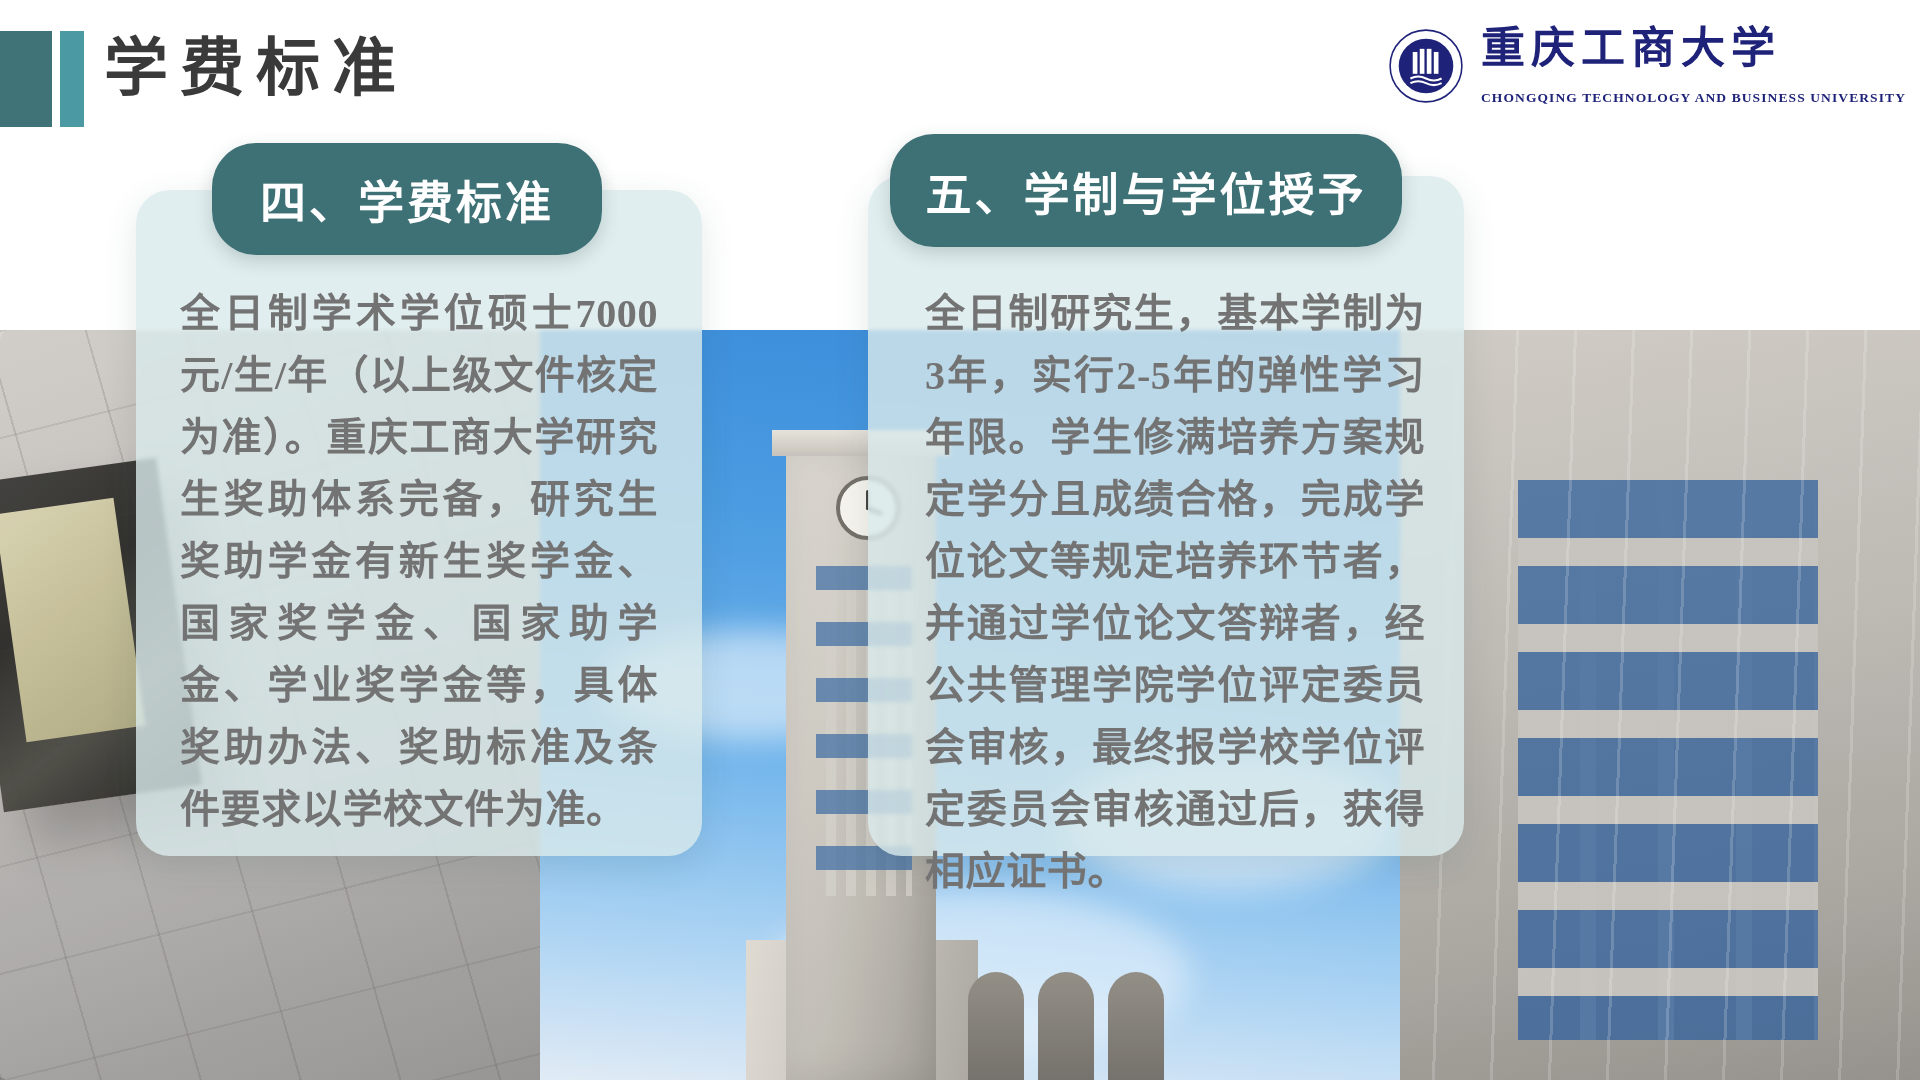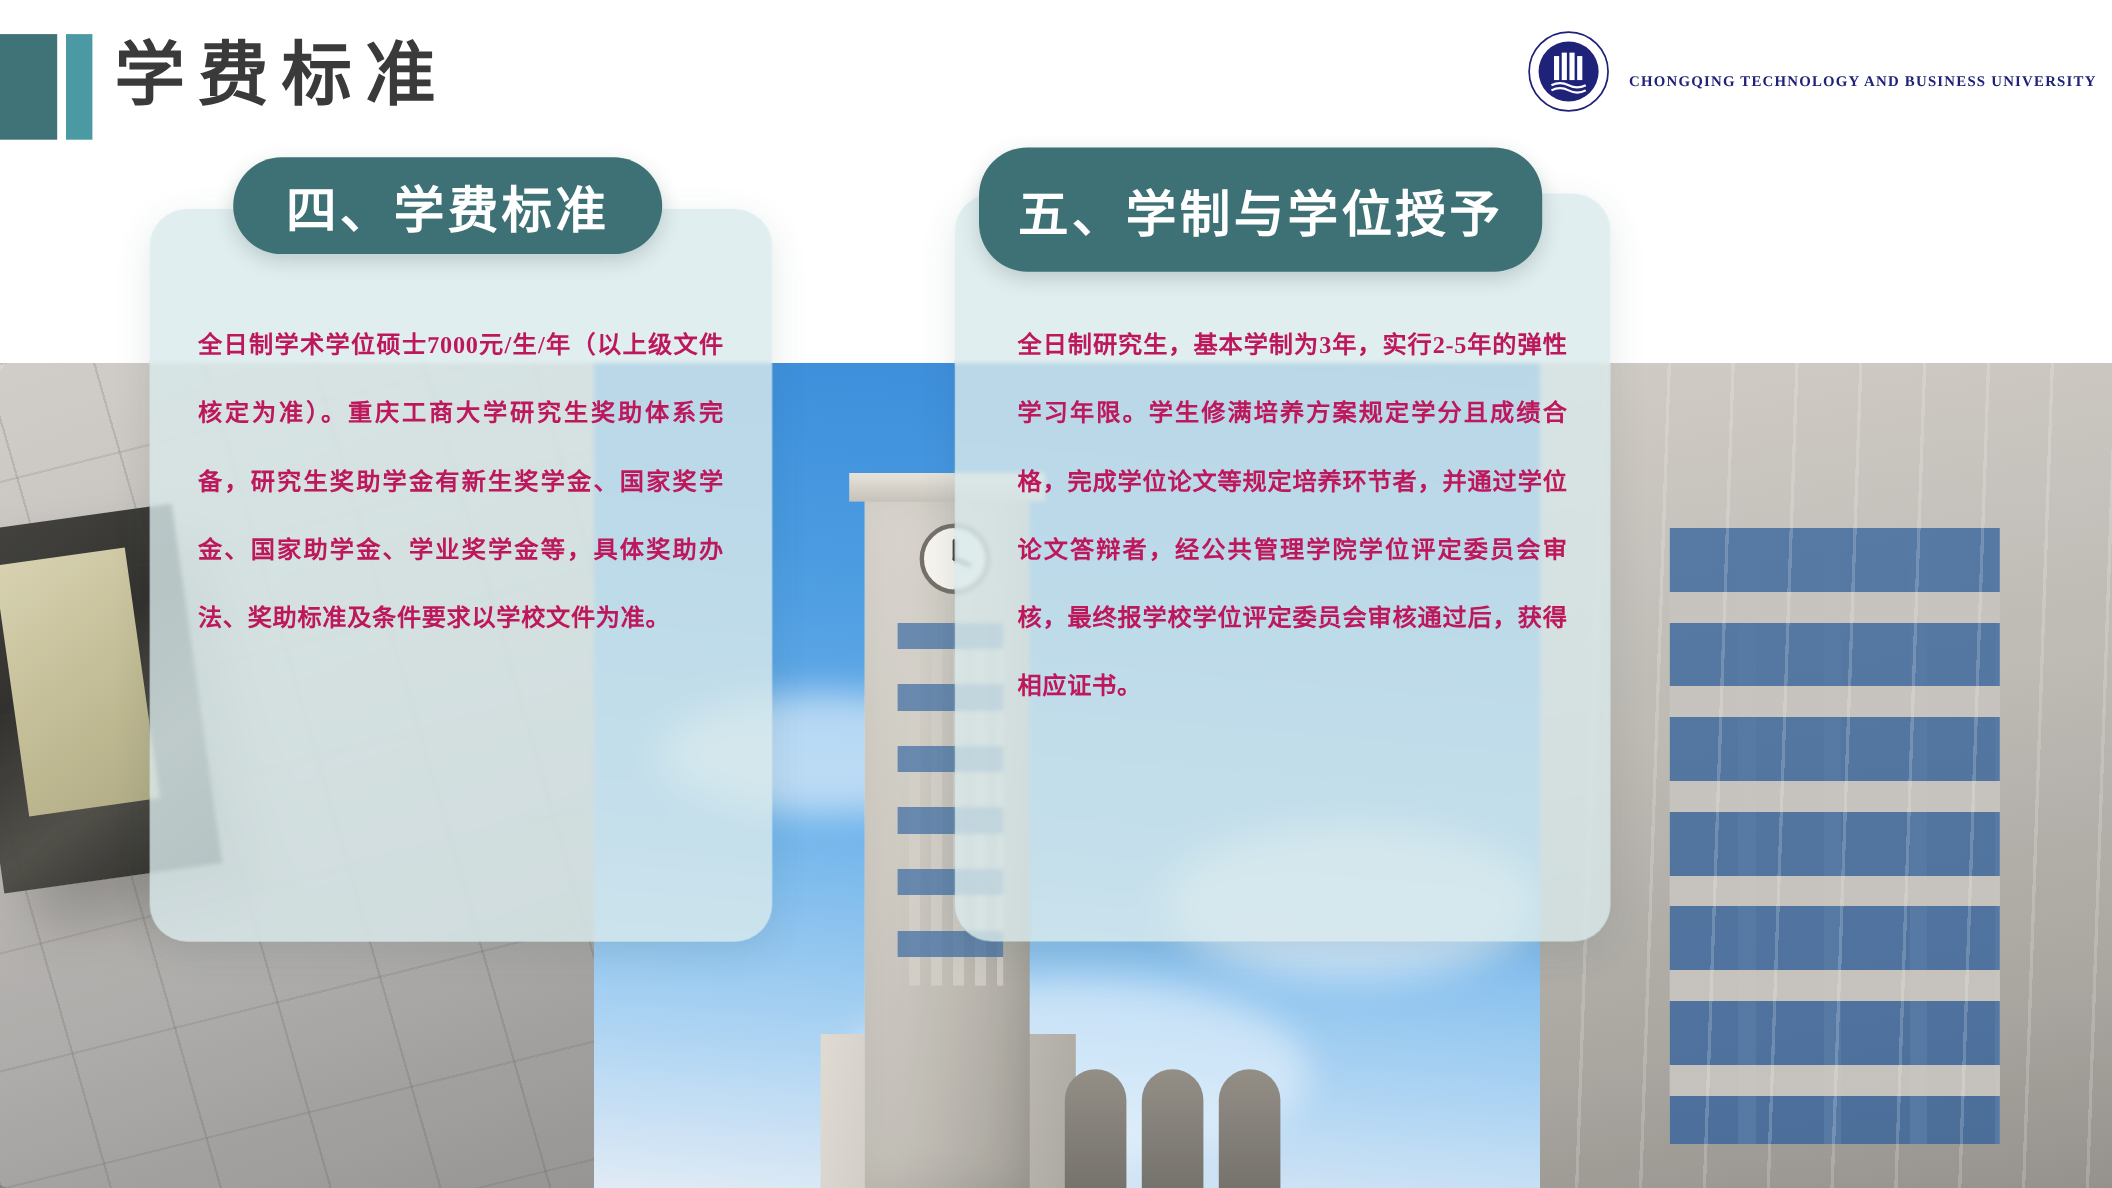"重庆工商大学" div.logo-cn { html: none -> <div>重庆工商大学</div> }
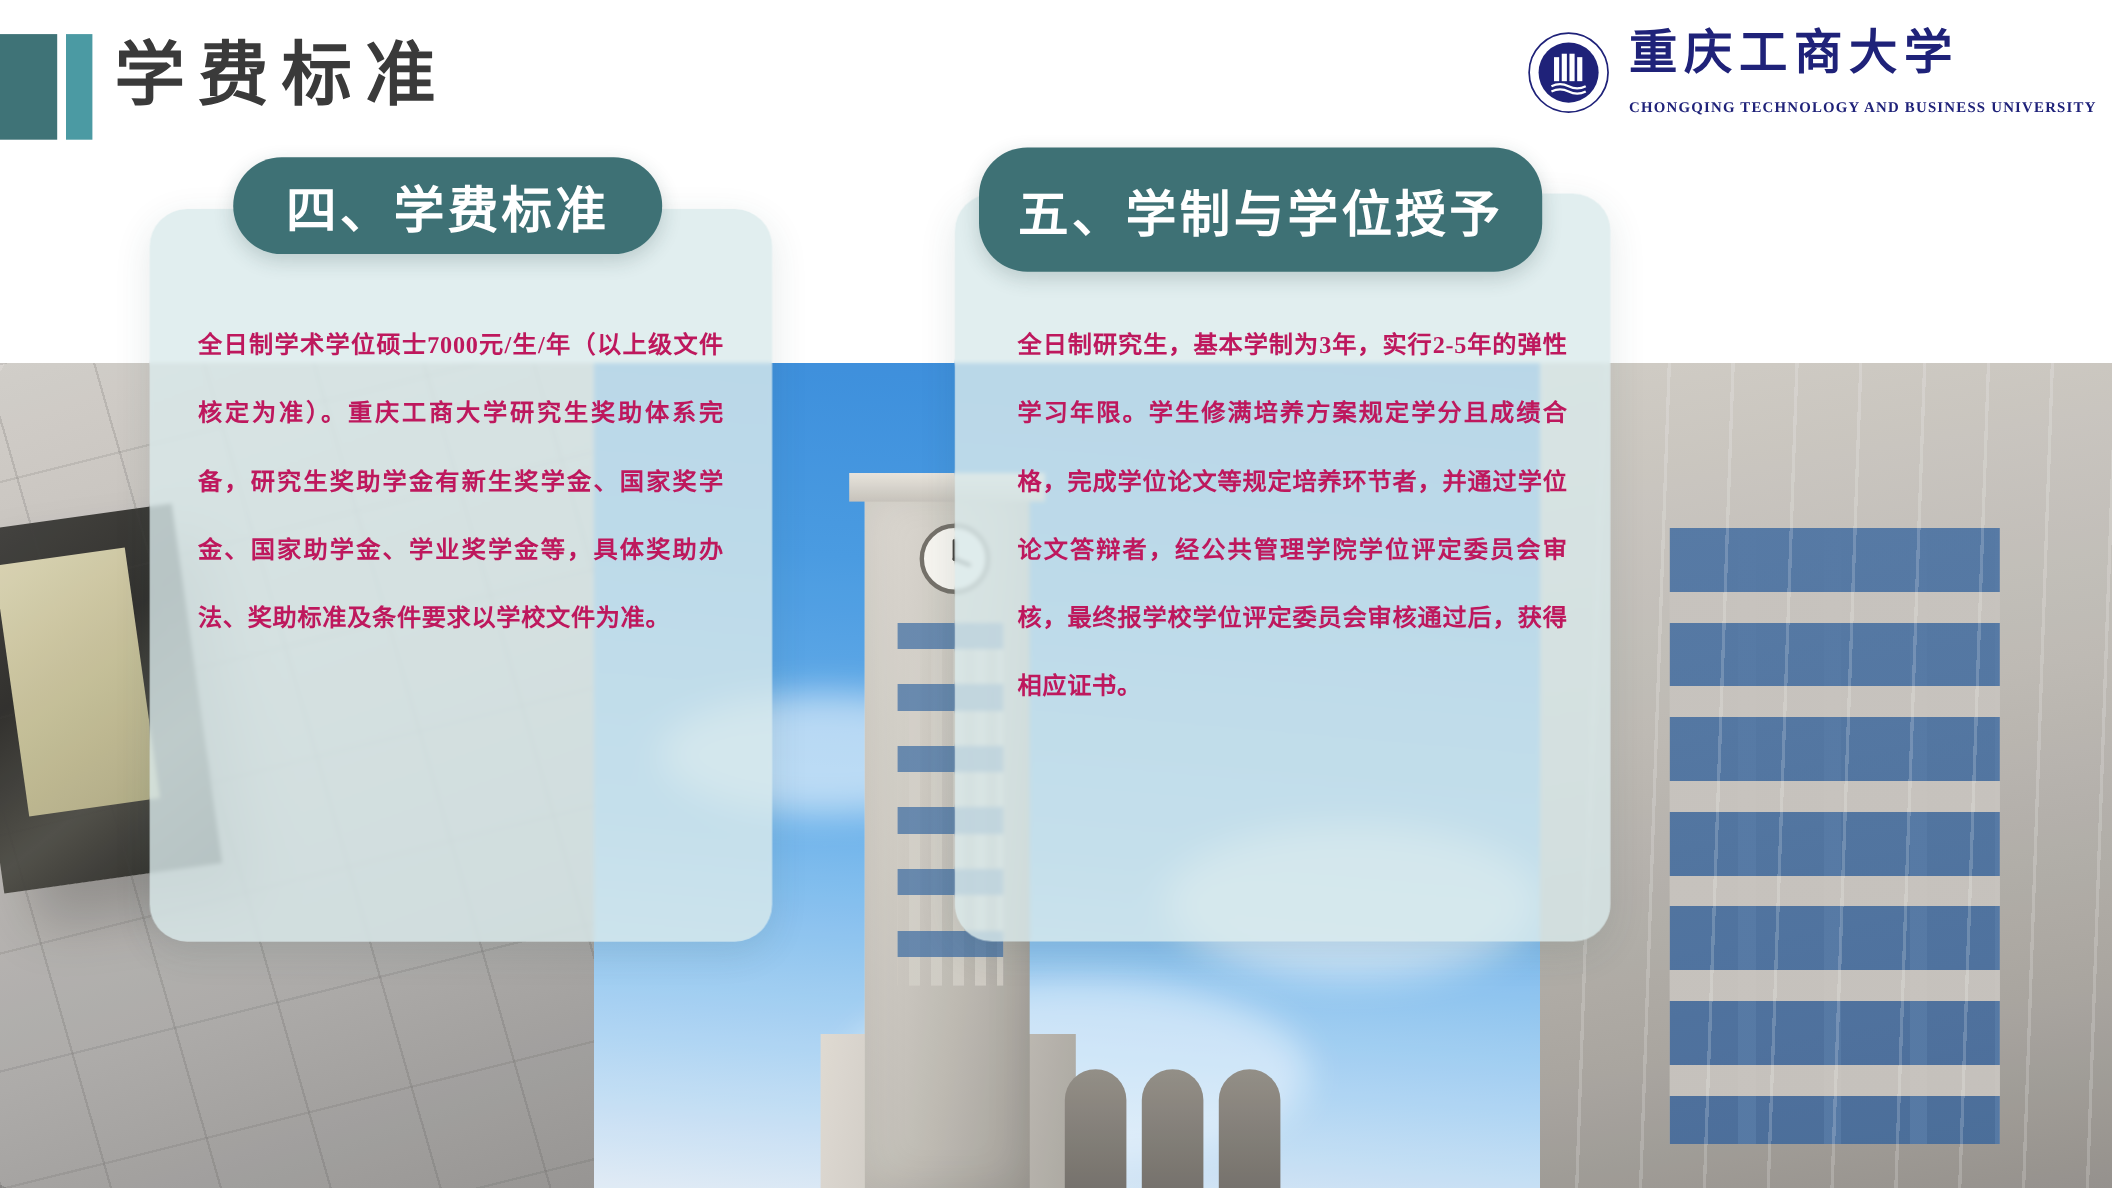"四、学费标准" #pill-1 { height: 88px -> 112px }
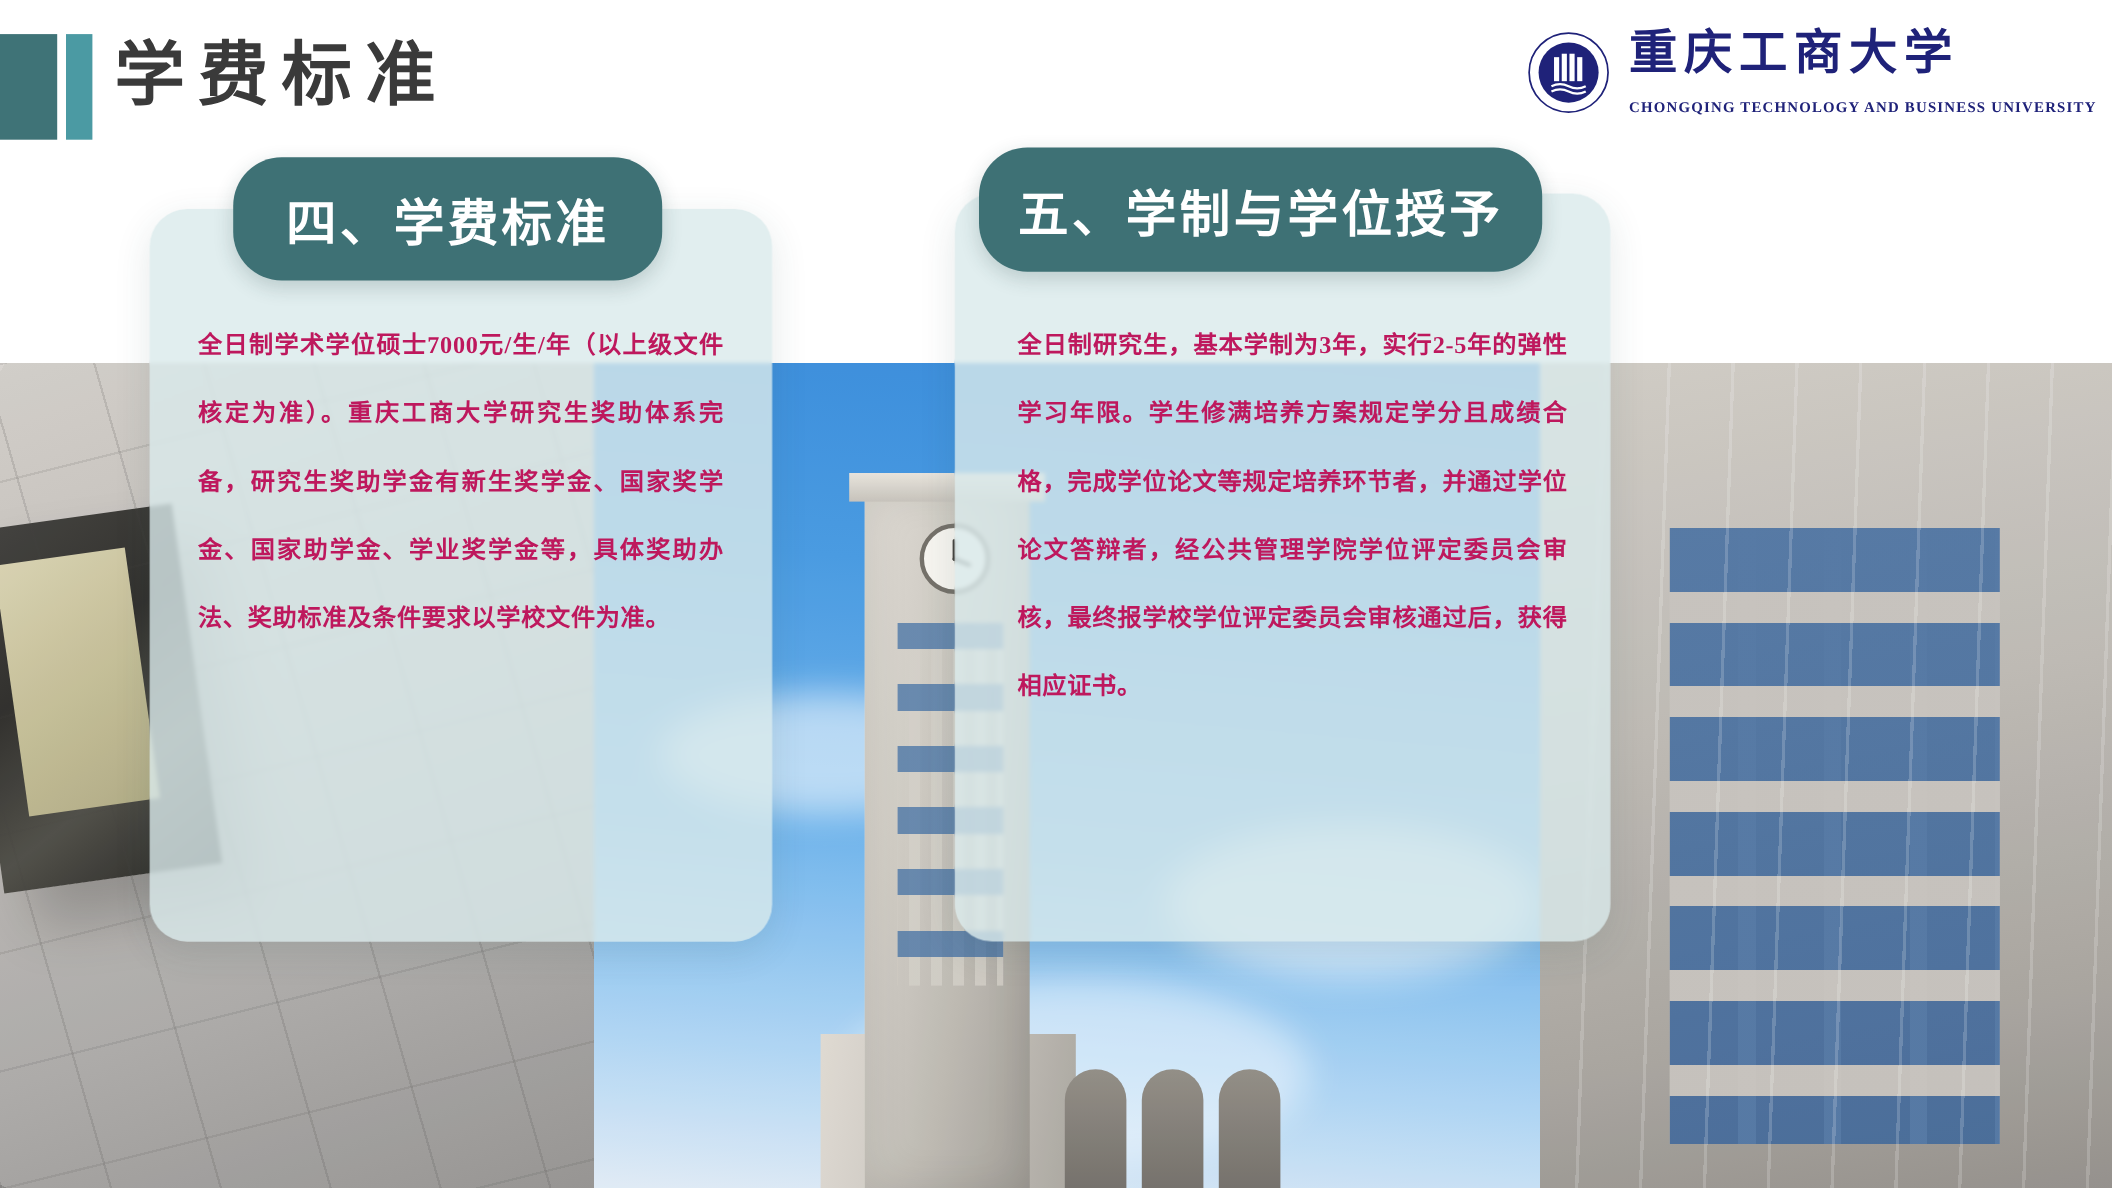"全日制学术学位硕士7000元/生/年（以上级文件核定为准）。重庆工商大学研究生奖" .body-text { color: #be185d -> #737373; font-size: 22px -> 40px }
